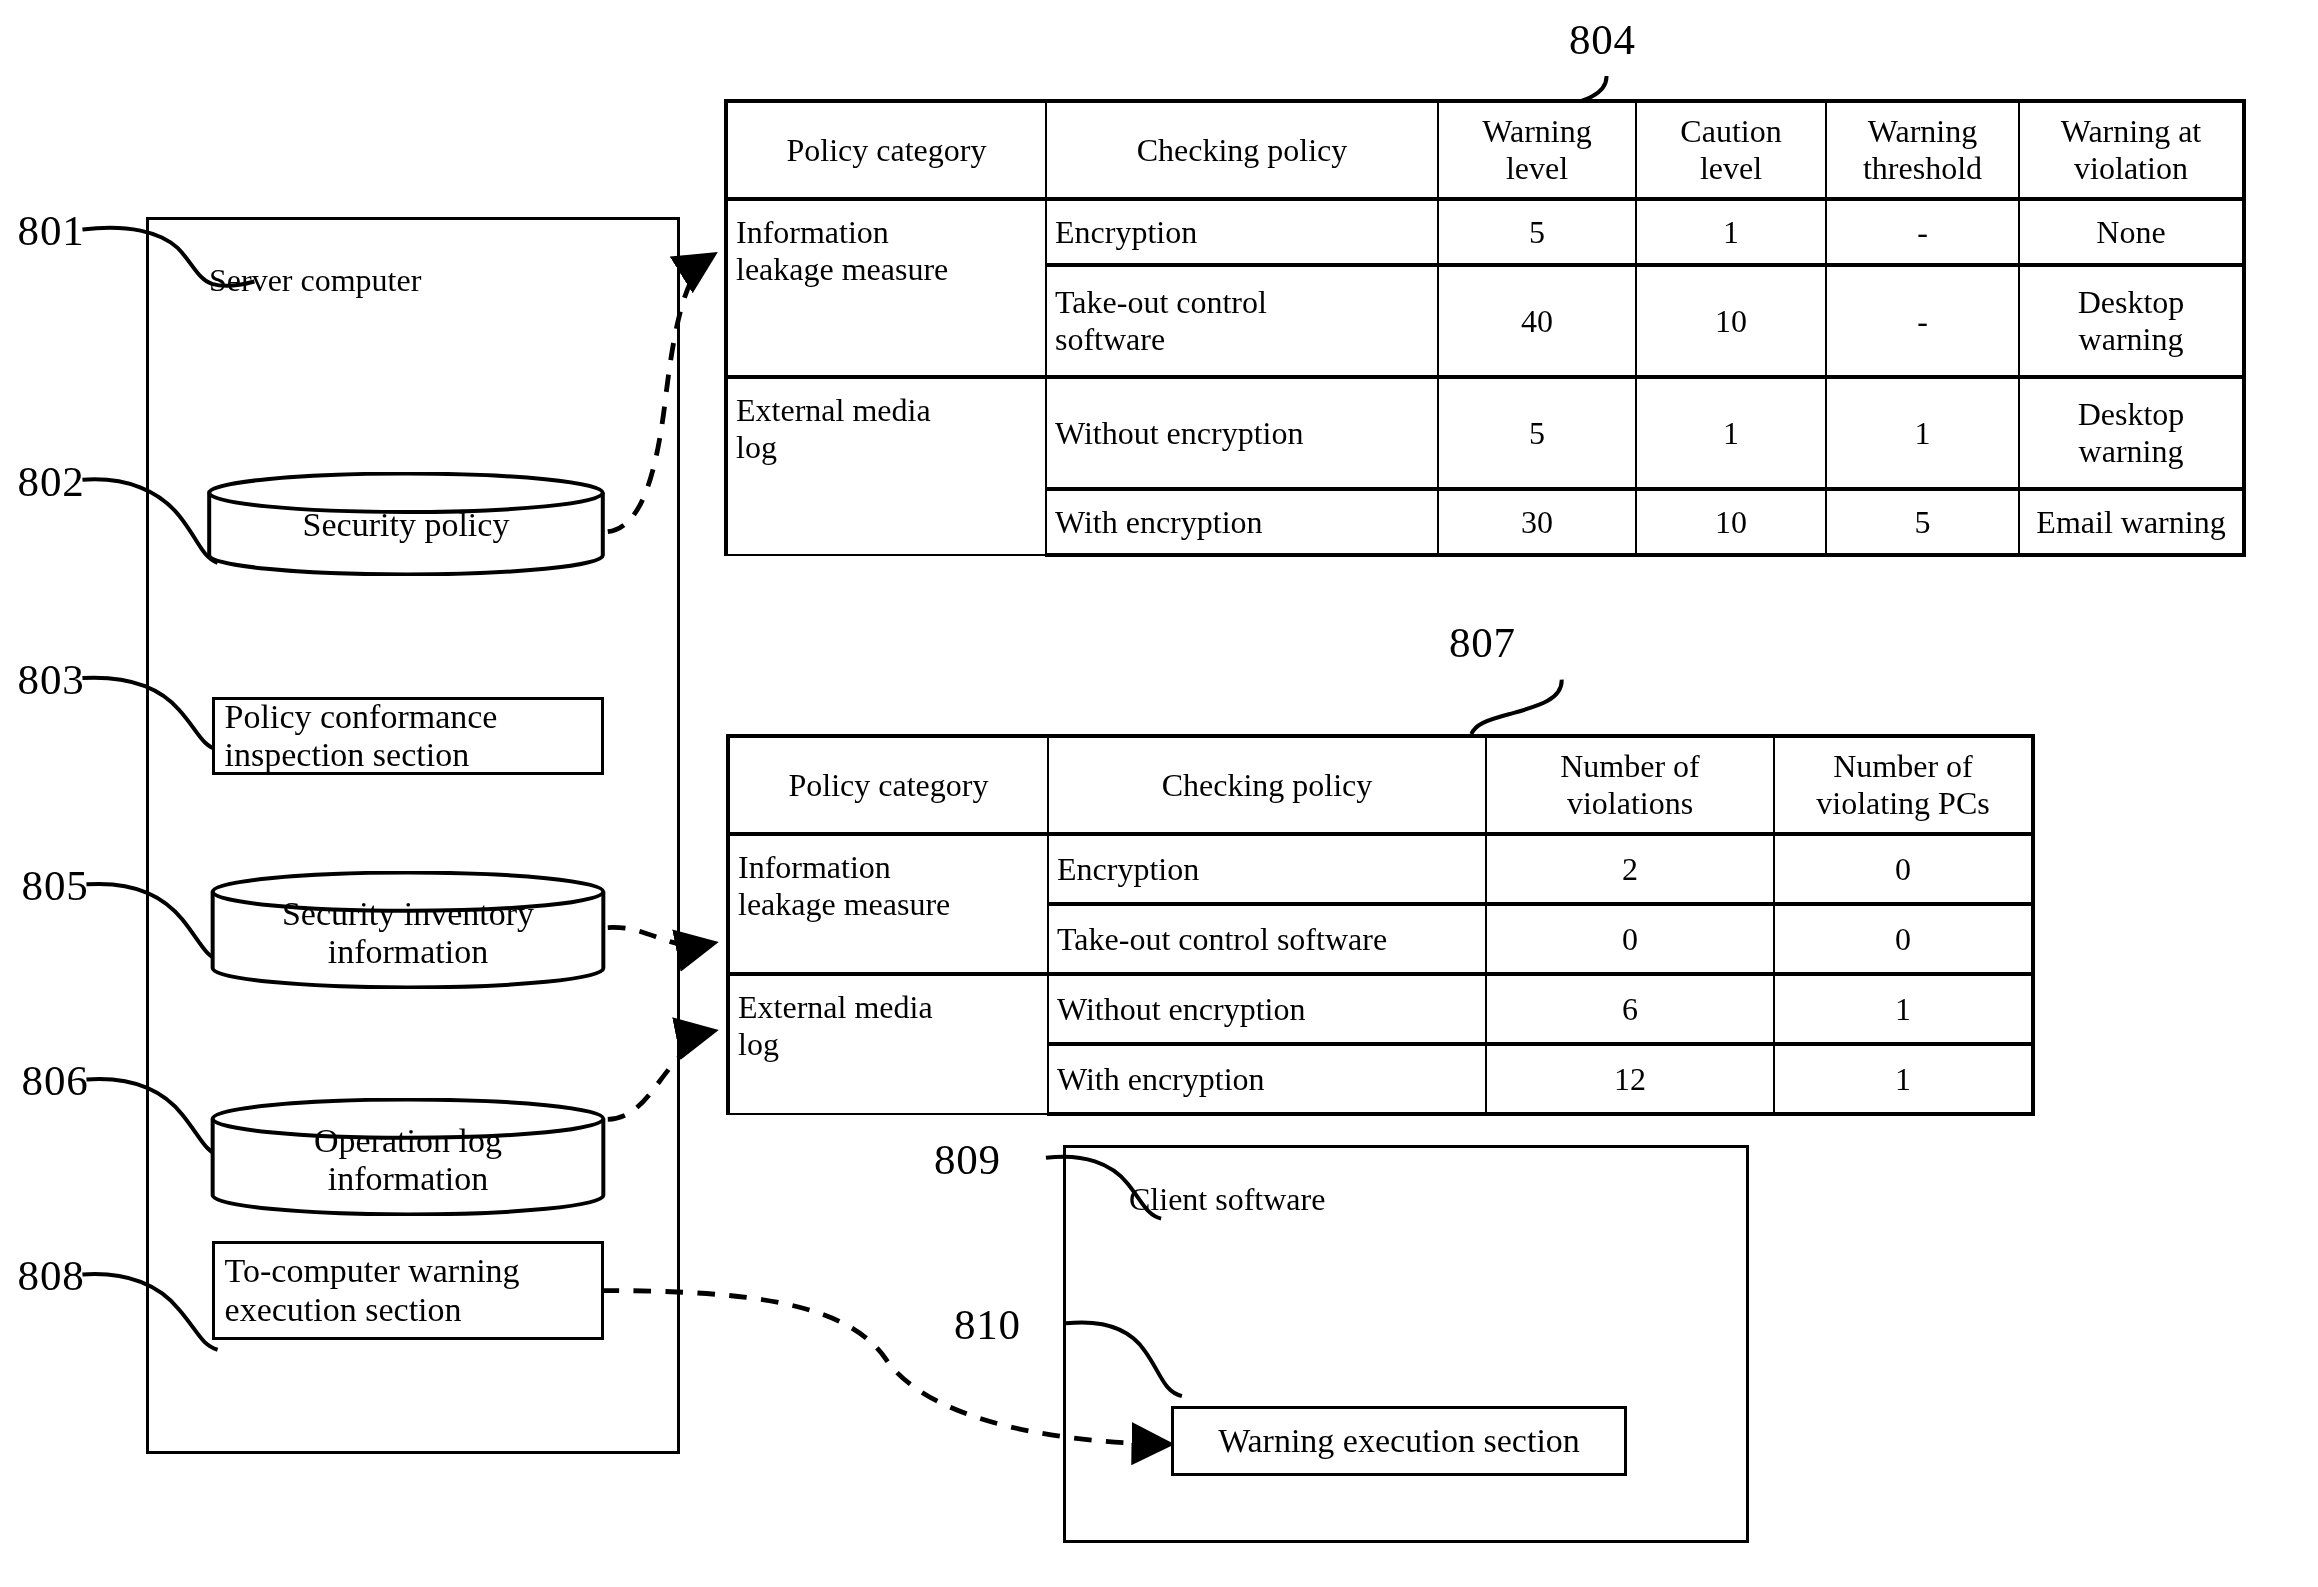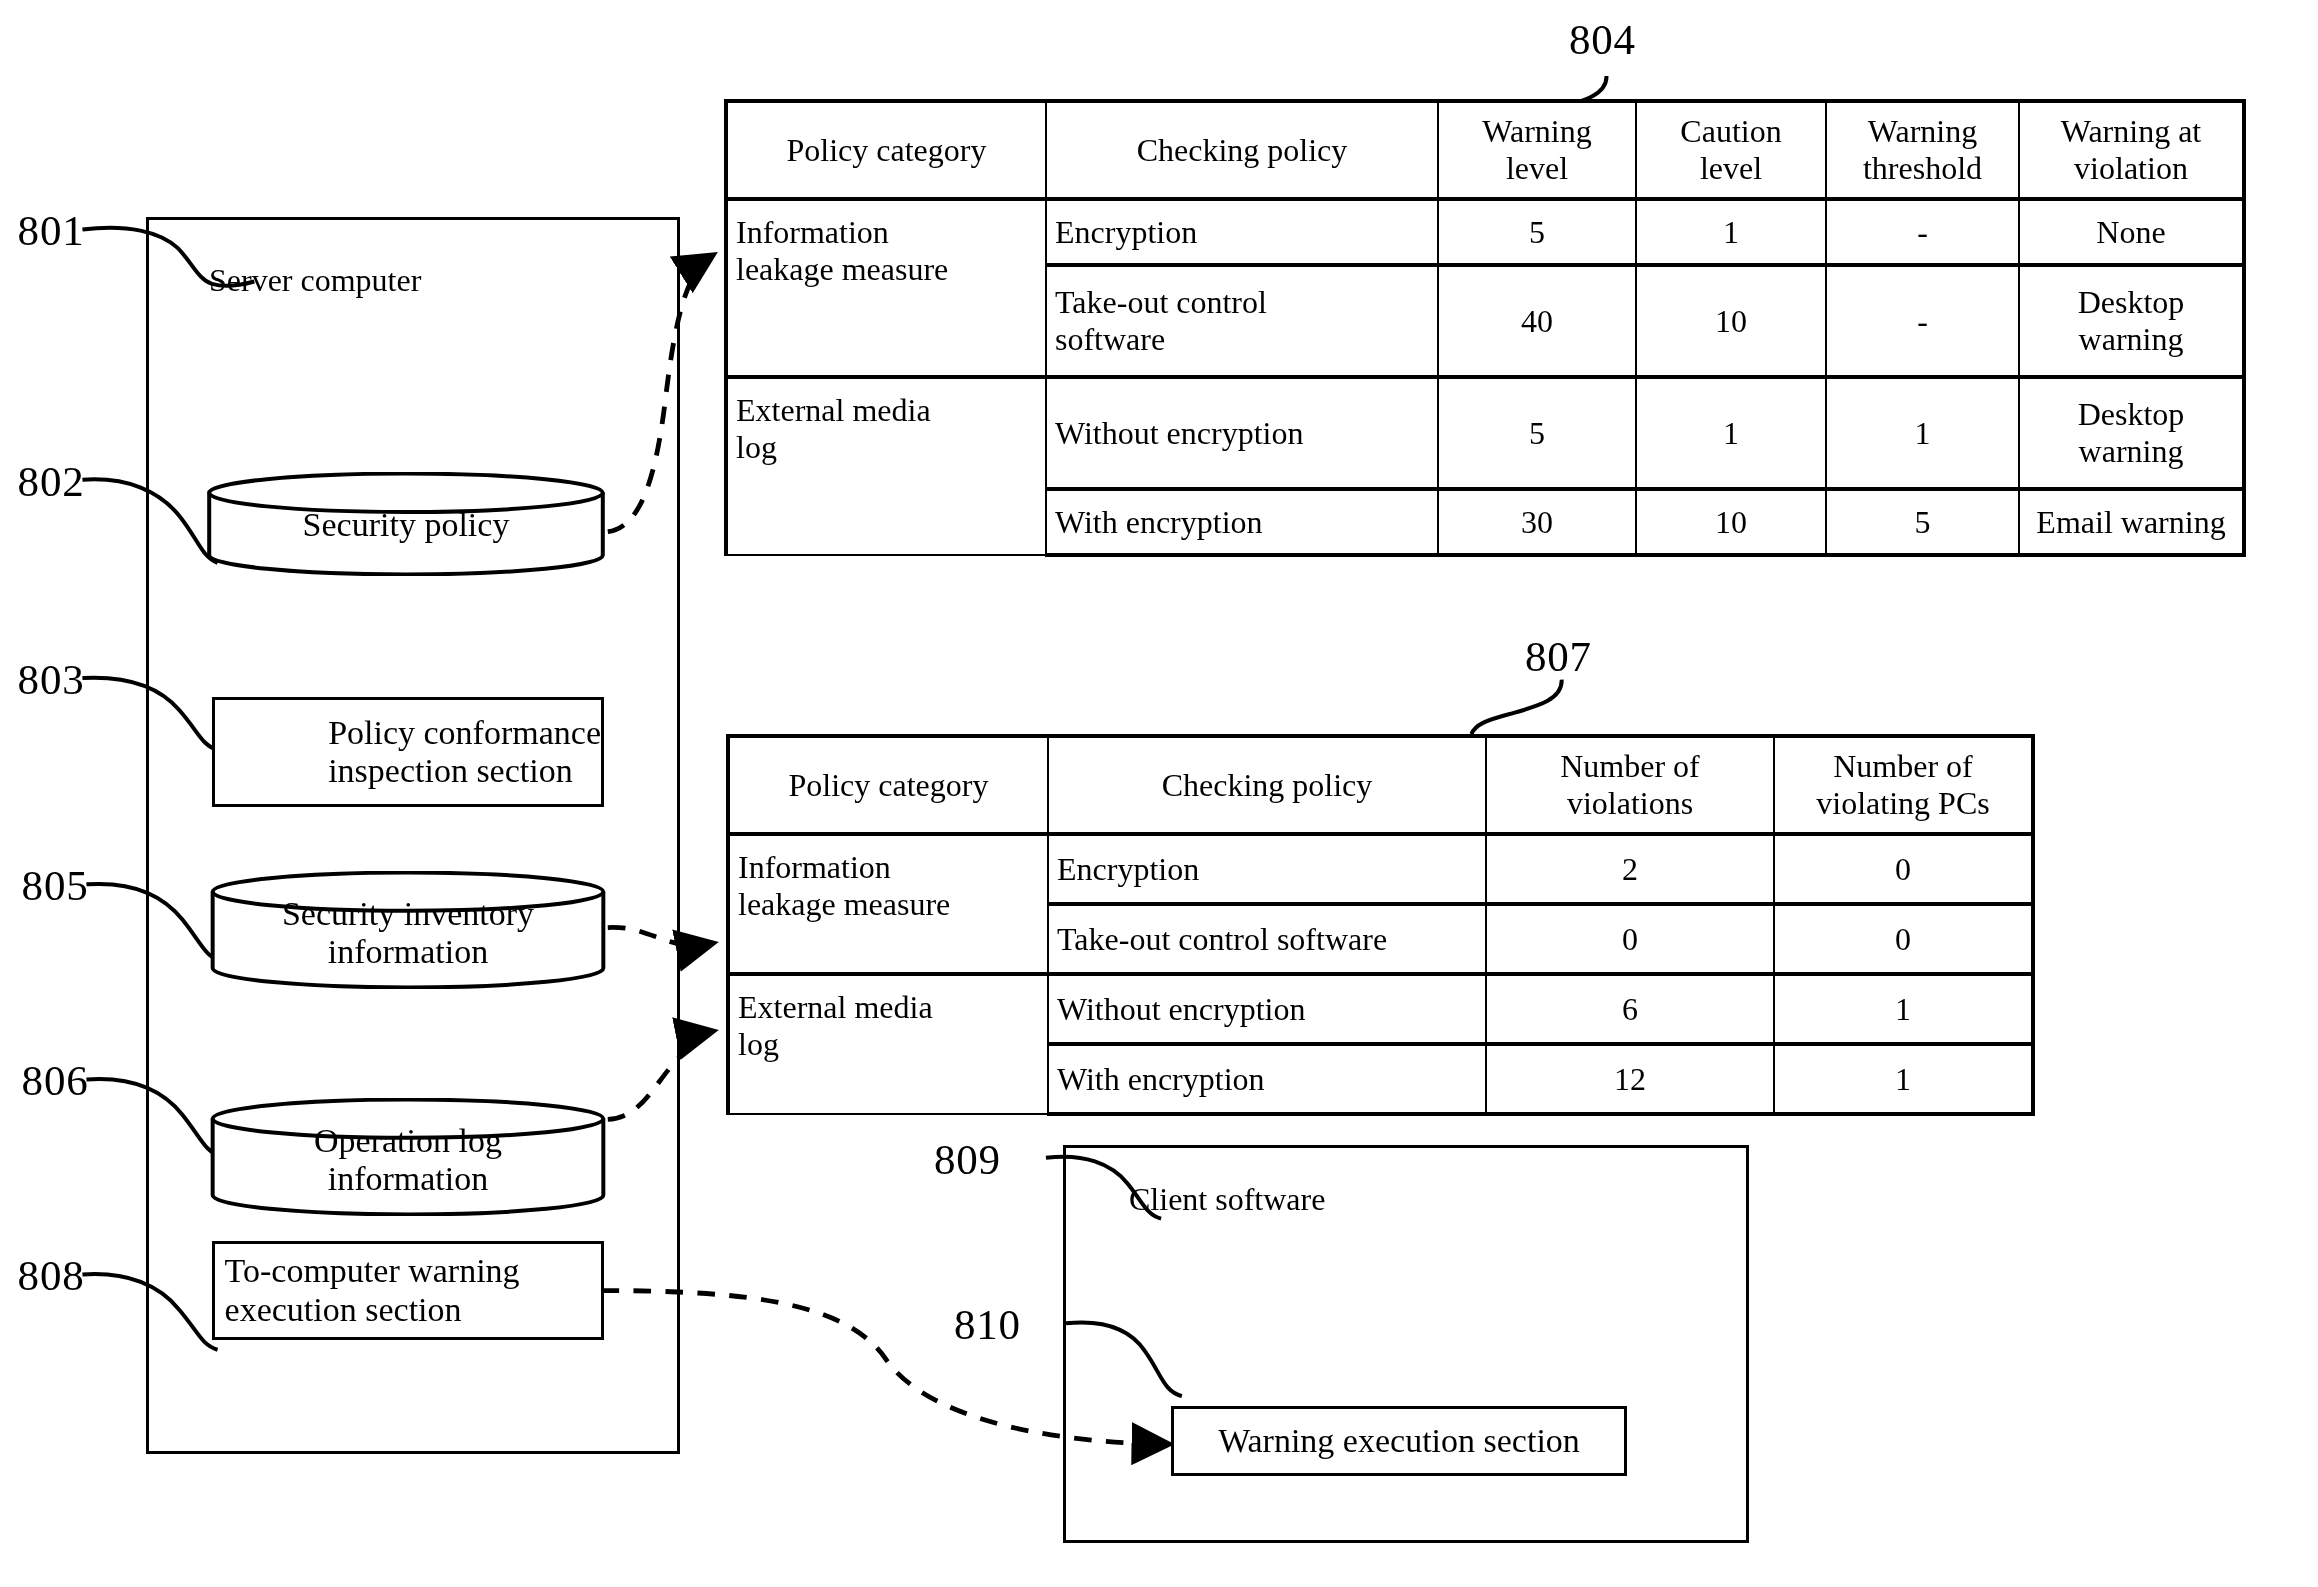"807" div.ref { left: 1525px -> 1449px; margin-top: 14px -> none }
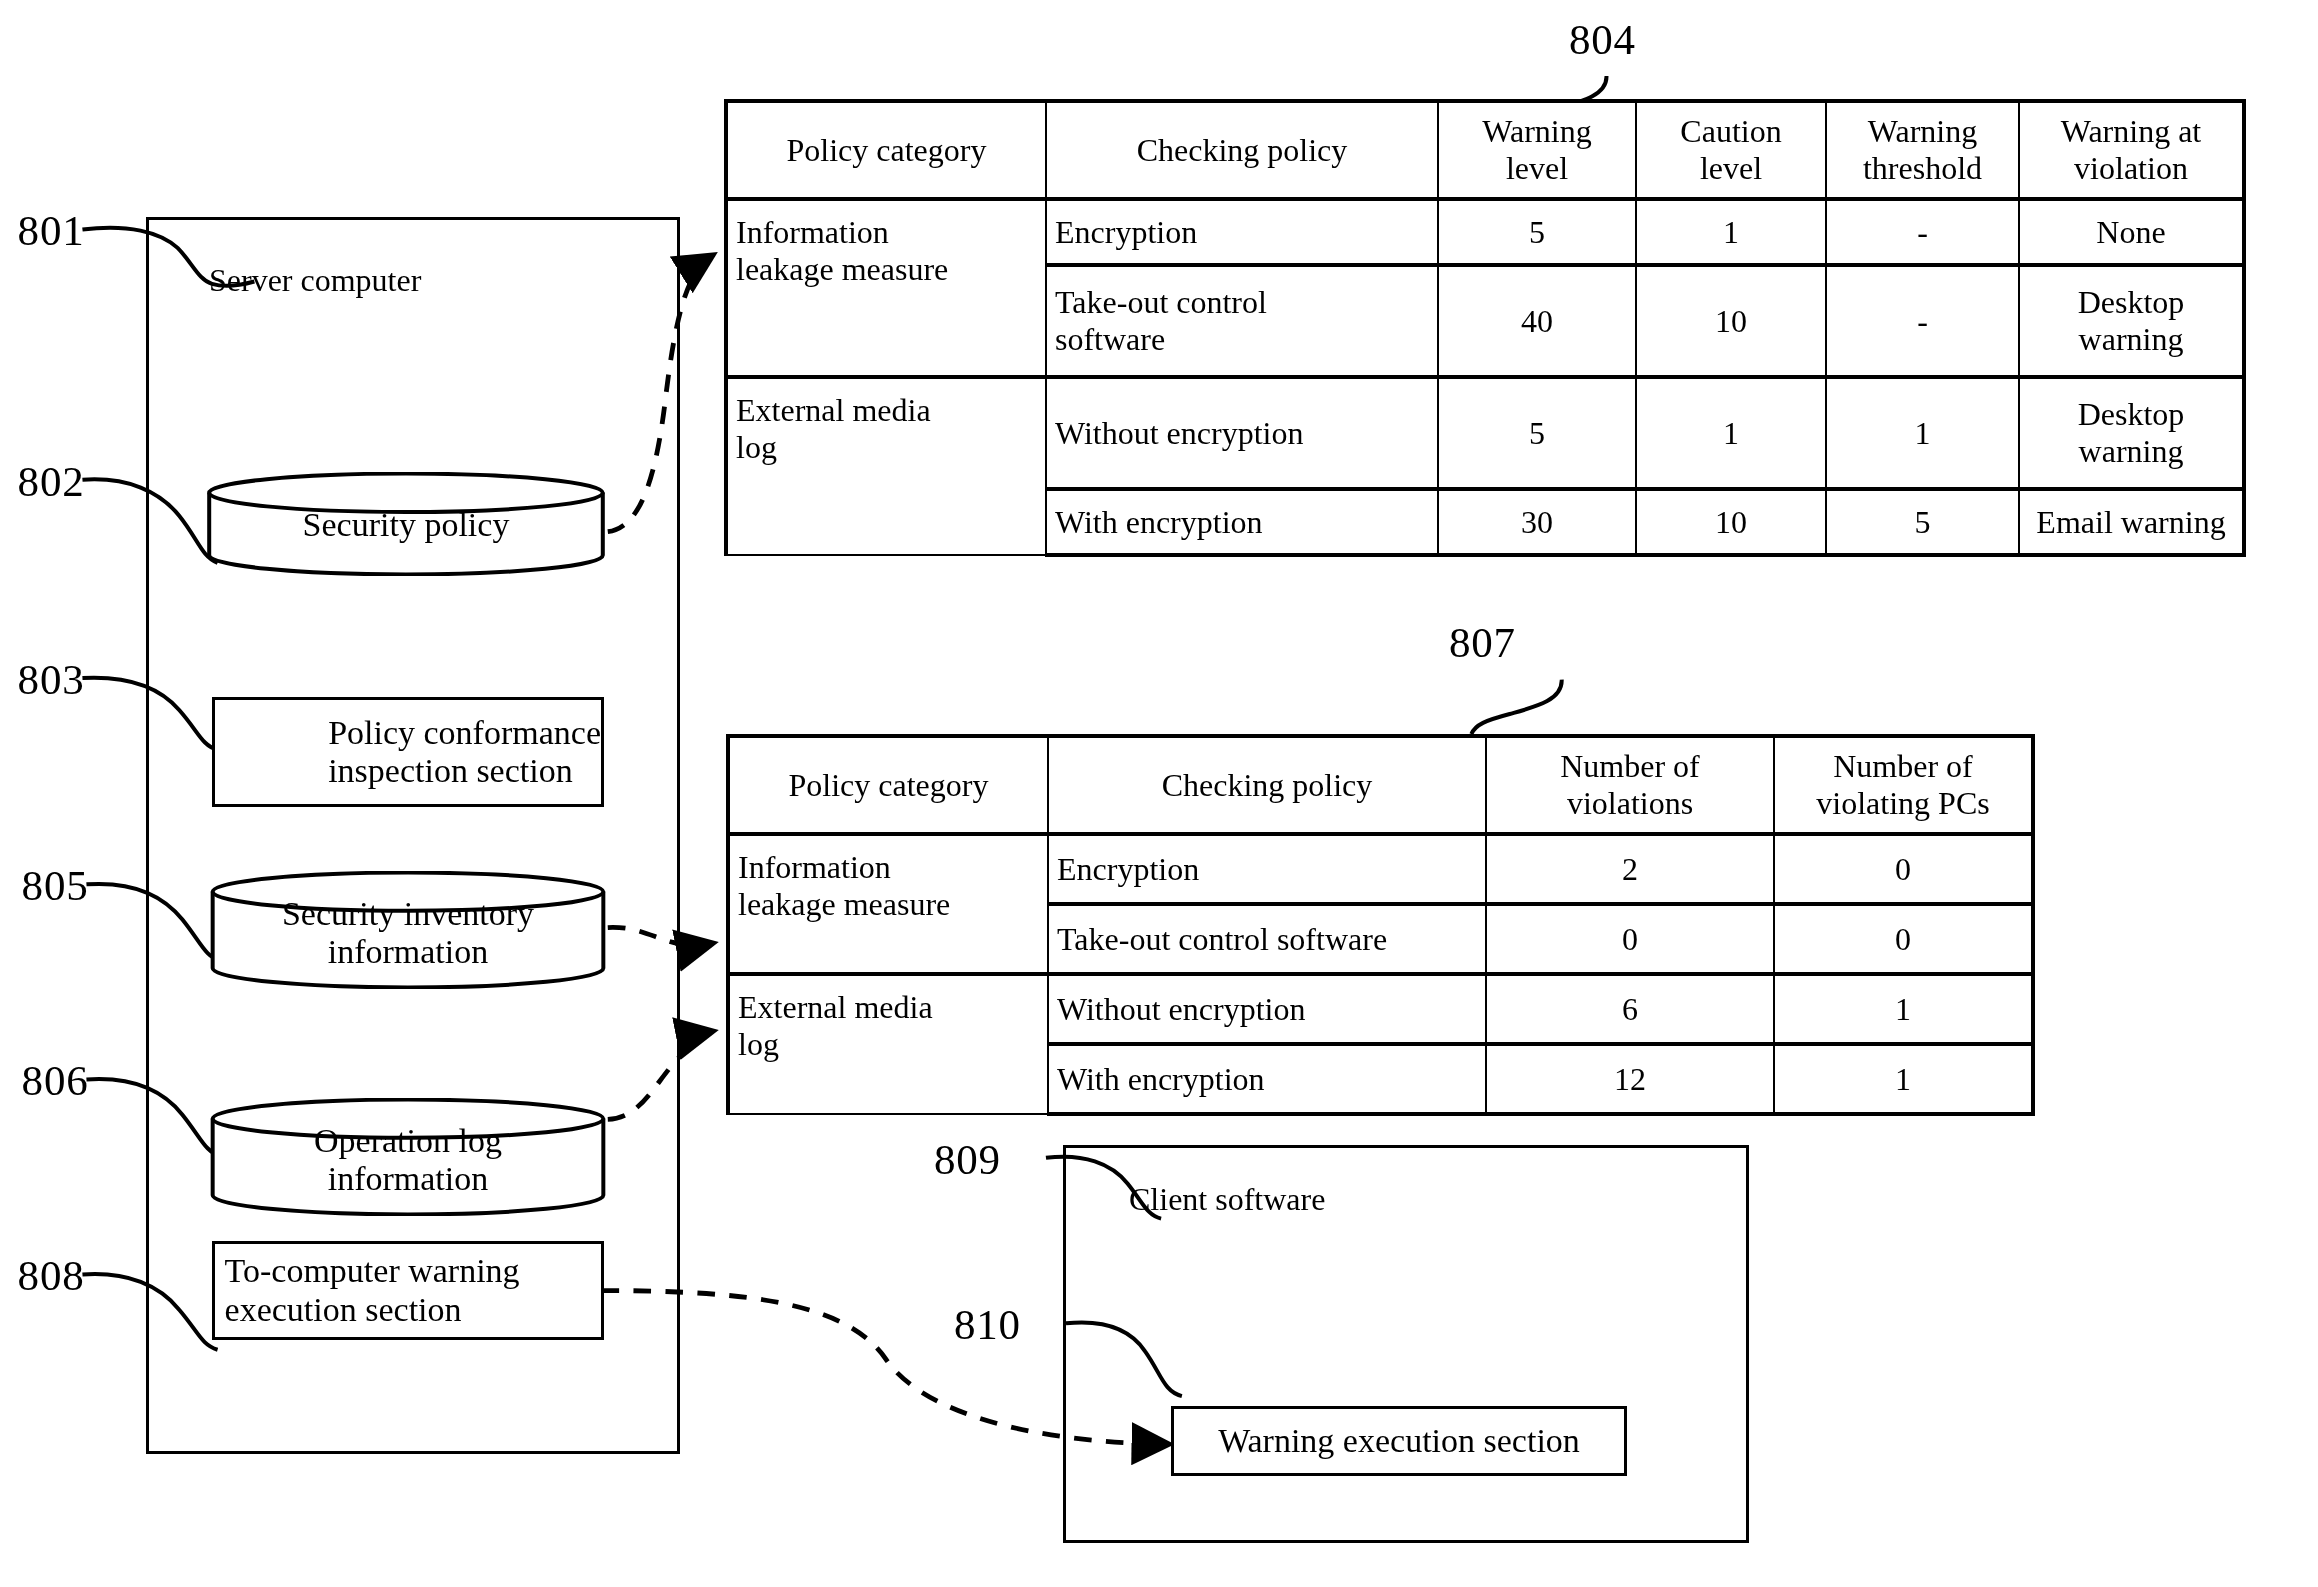"Policy conformance" div.module { height: 110px -> 78px; justify-content: flex-end -> none }
